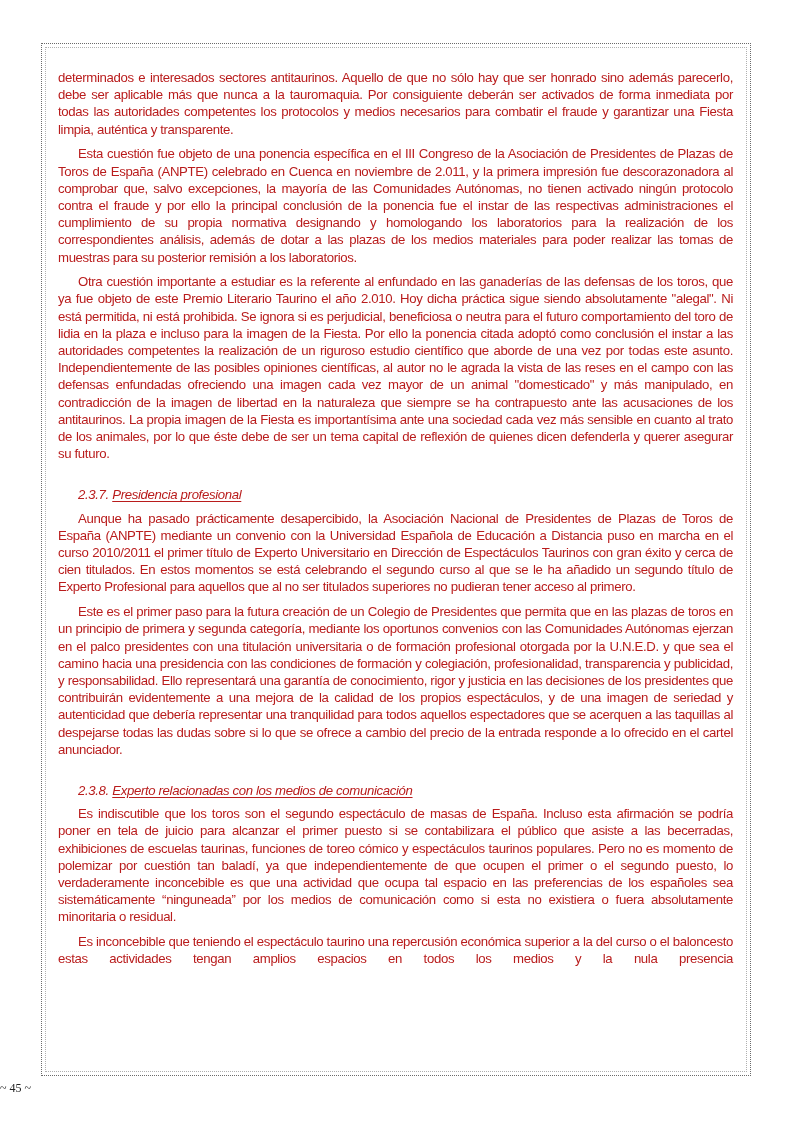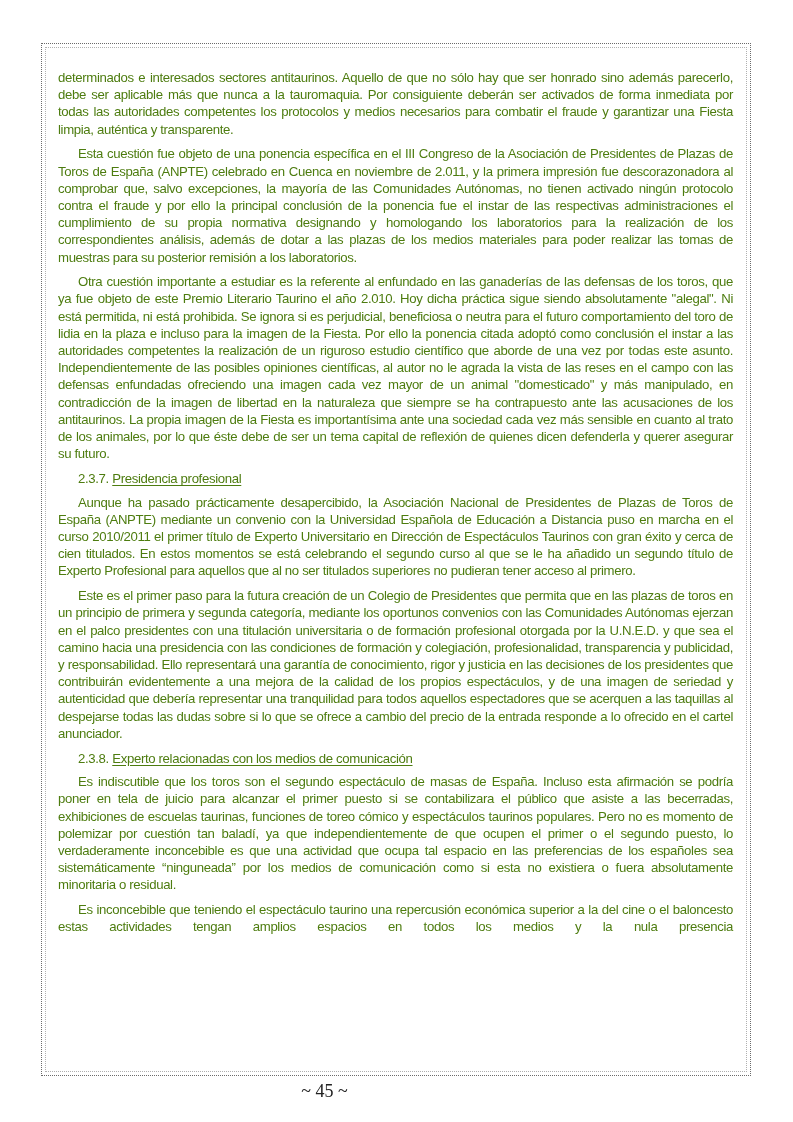"determinados e interesados sectores" .content { color: #4d7c0f -> #b91c1c }
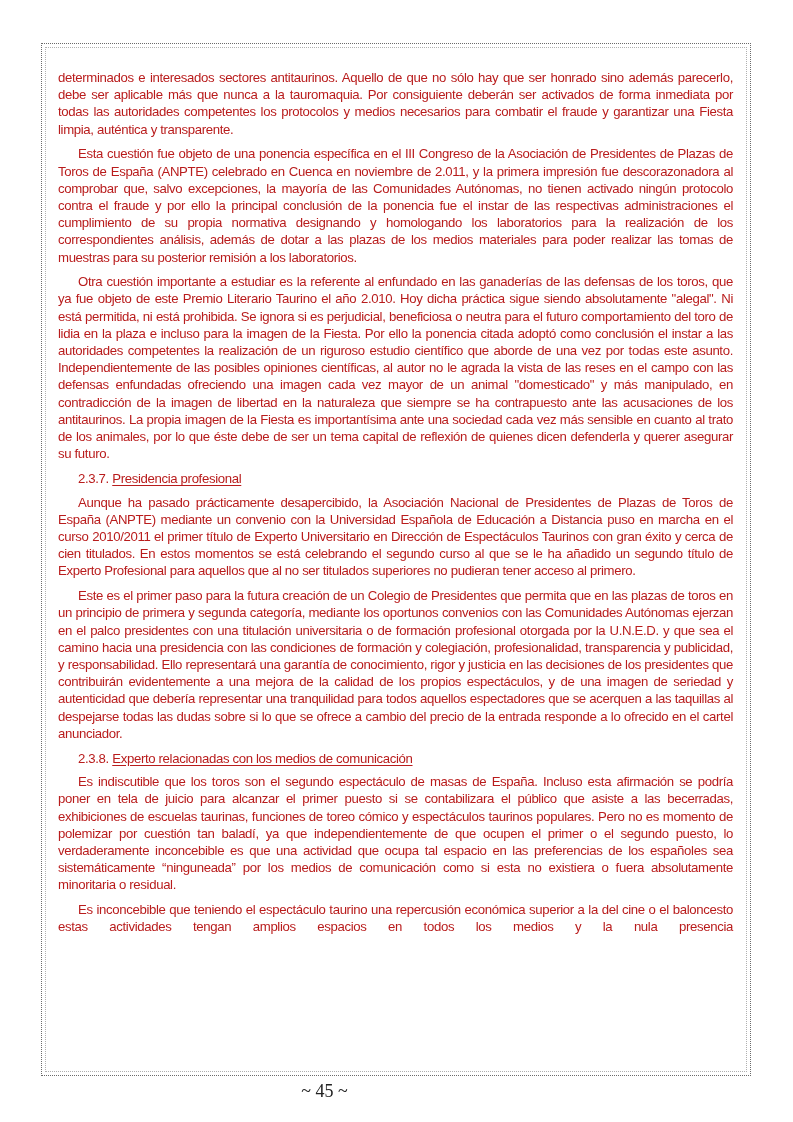"2.3.7. Presidencia profesional" .heading { font-style: none -> italic; margin: 8px 0 6px 20px -> 24px 0 6px 20px }
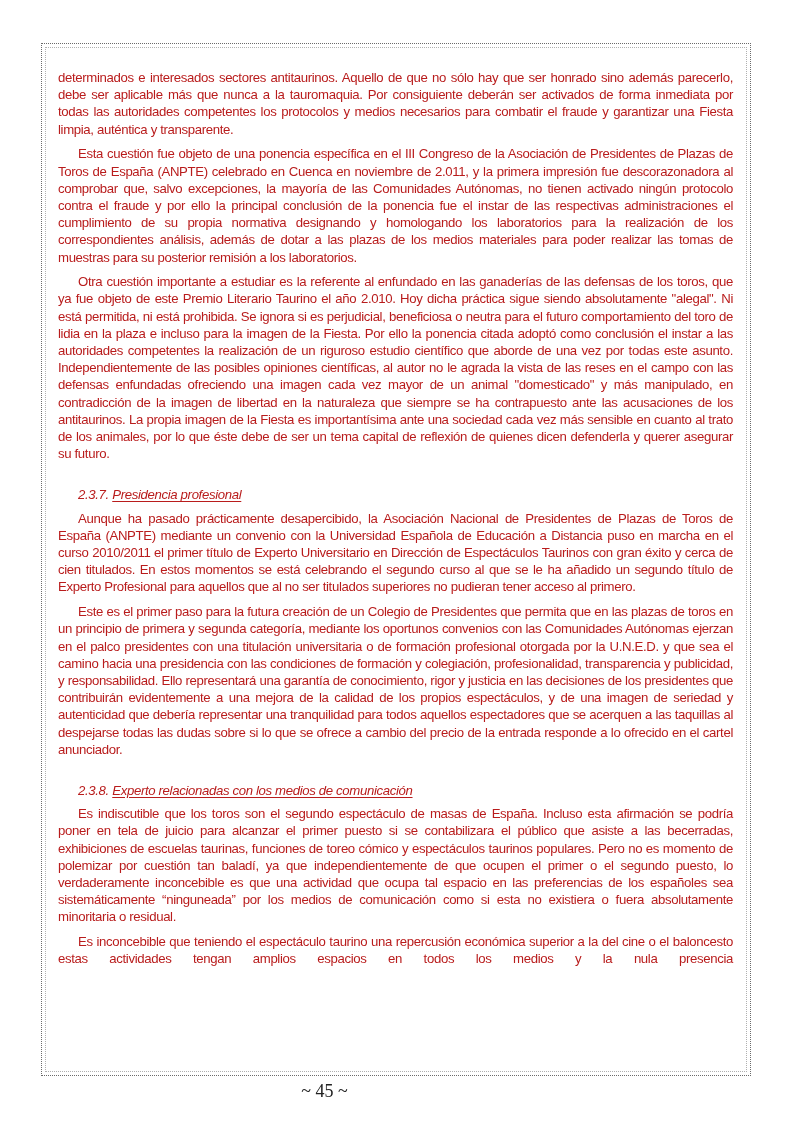"Es inconcebible que teniendo el" p.last { text: cine -> curso }
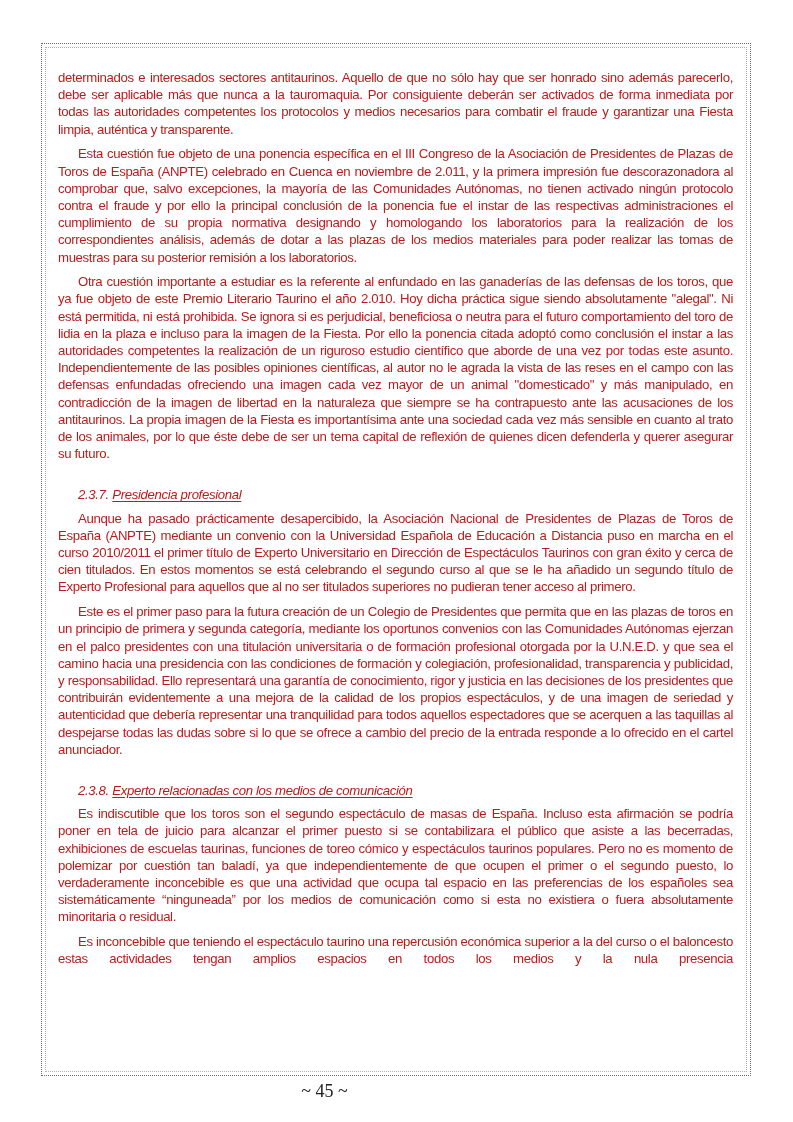"~ 45 ~" .page-number { font-size: 18px -> 12px; text-align: center -> none }
